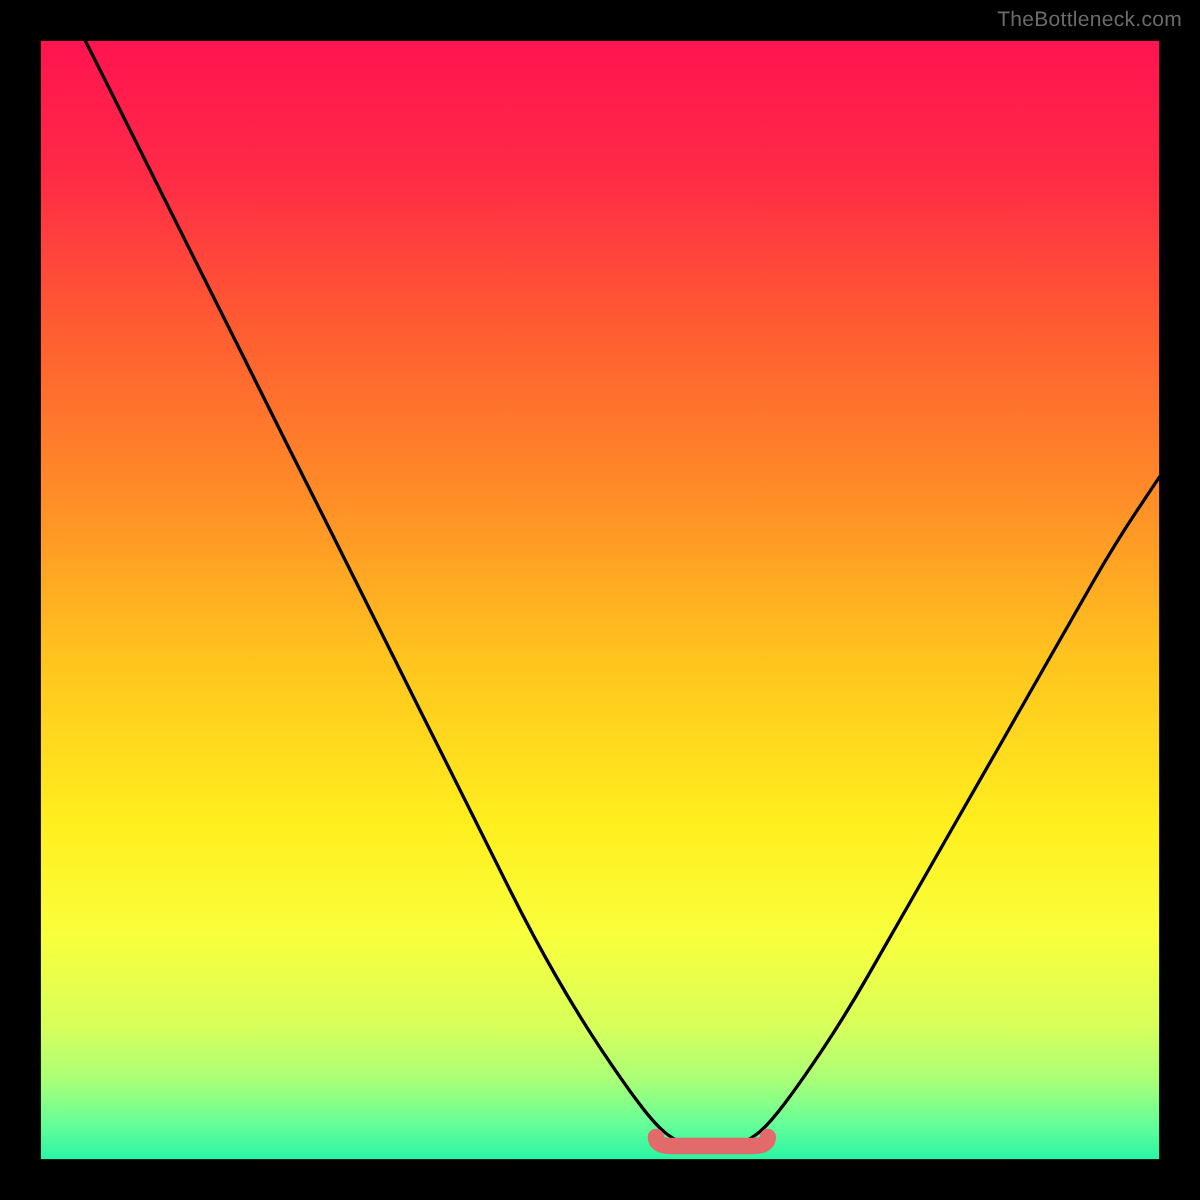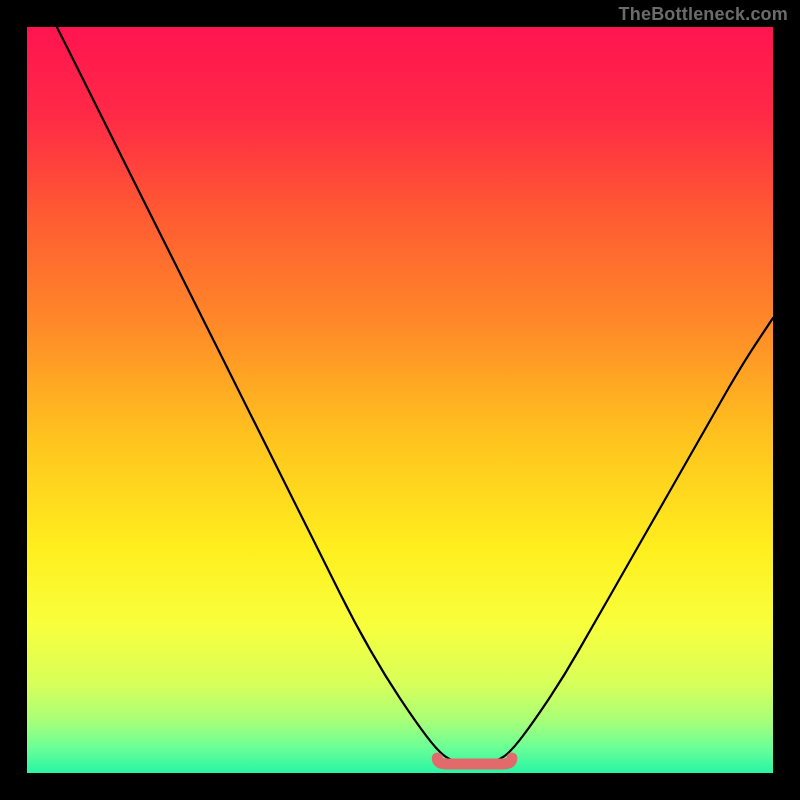"TheBottleneck.com" .watermark { font-size: 18px -> 14px; font-weight: 700 -> 400 }
